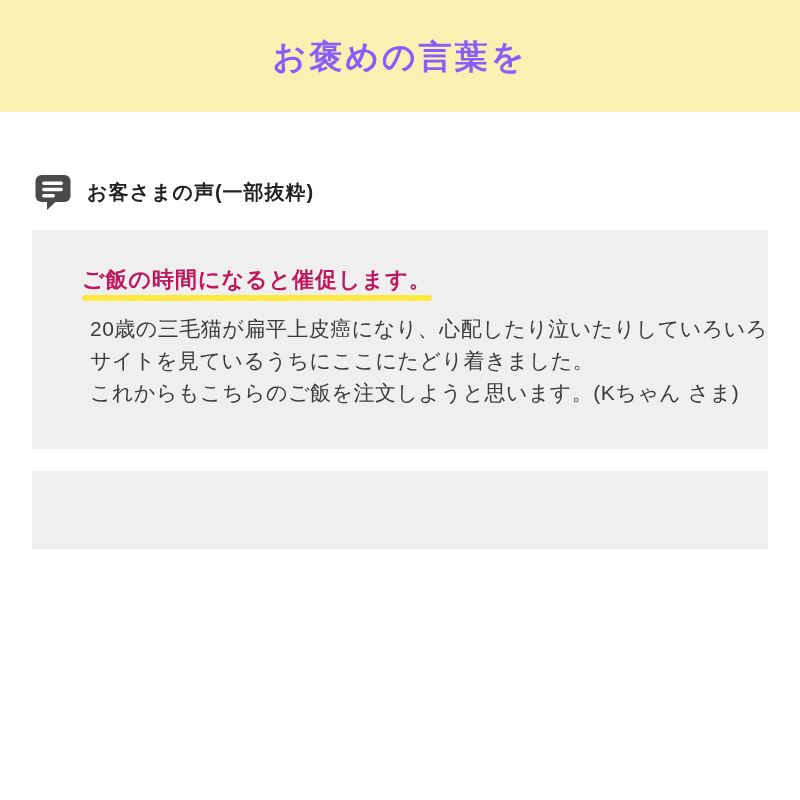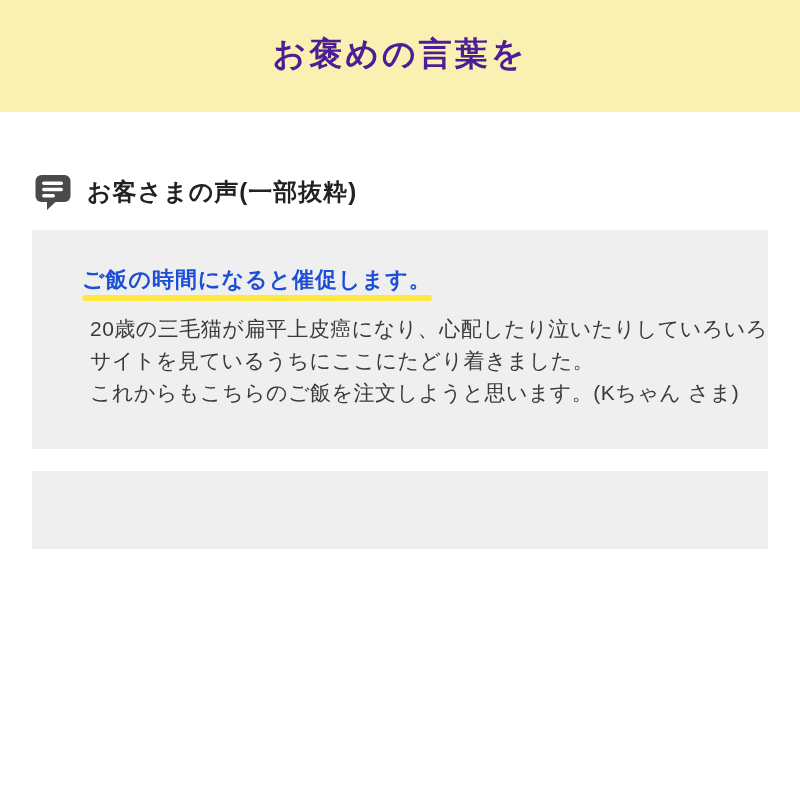"お褒めの言葉を" .banner-title { color: #4c1d95 -> #8b5cf6; font-family: Liberation Mono, monospace -> none }
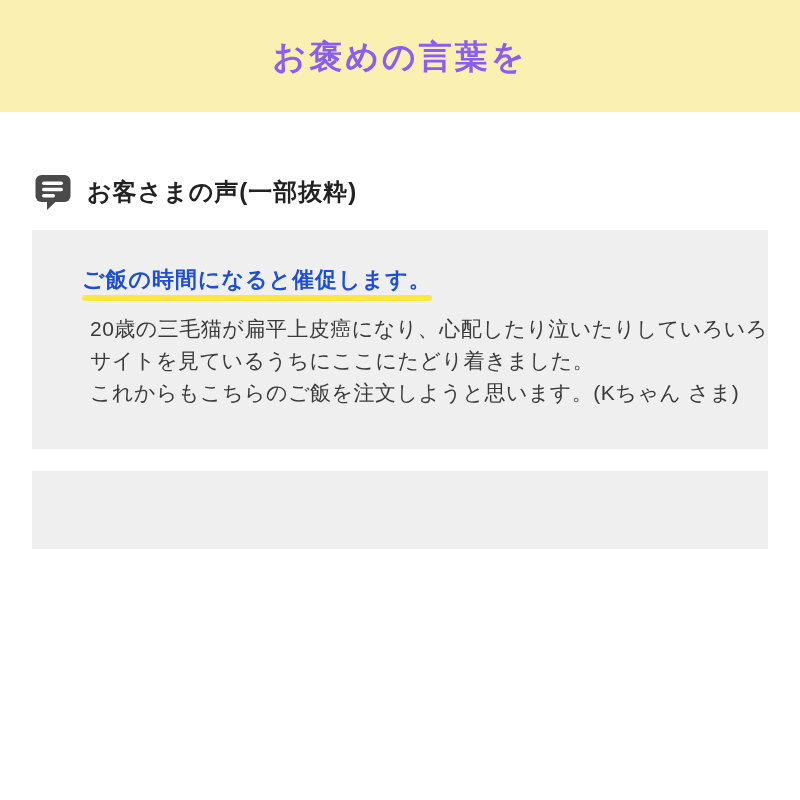"お客さまの声(一部抜粋)" .section-title { font-size: 24px -> 20px }
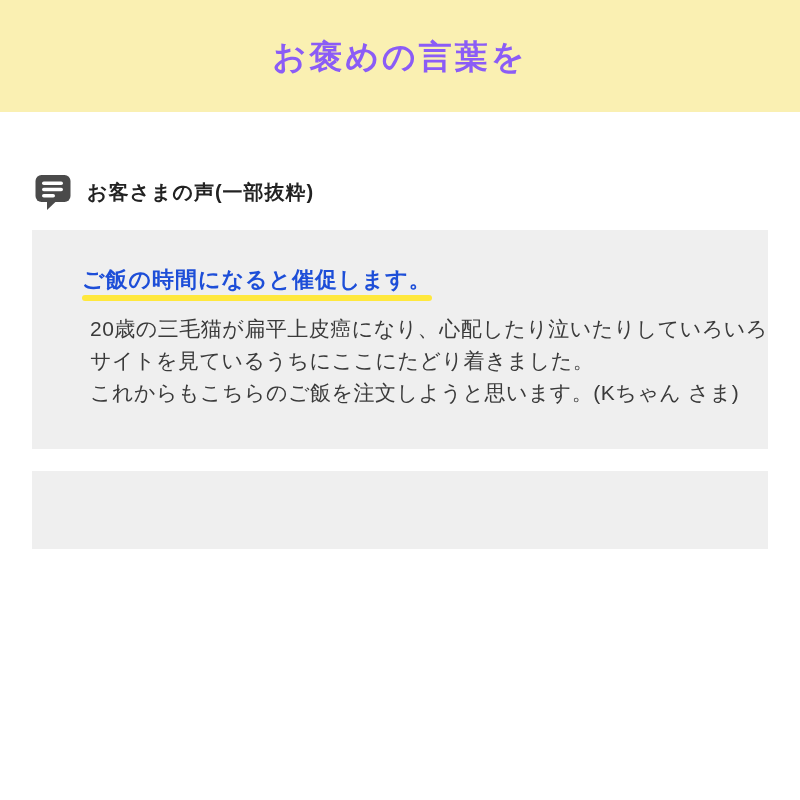"ご飯の時間になると催促します。" .card-title { color: #1d4ed8 -> #be185d }
